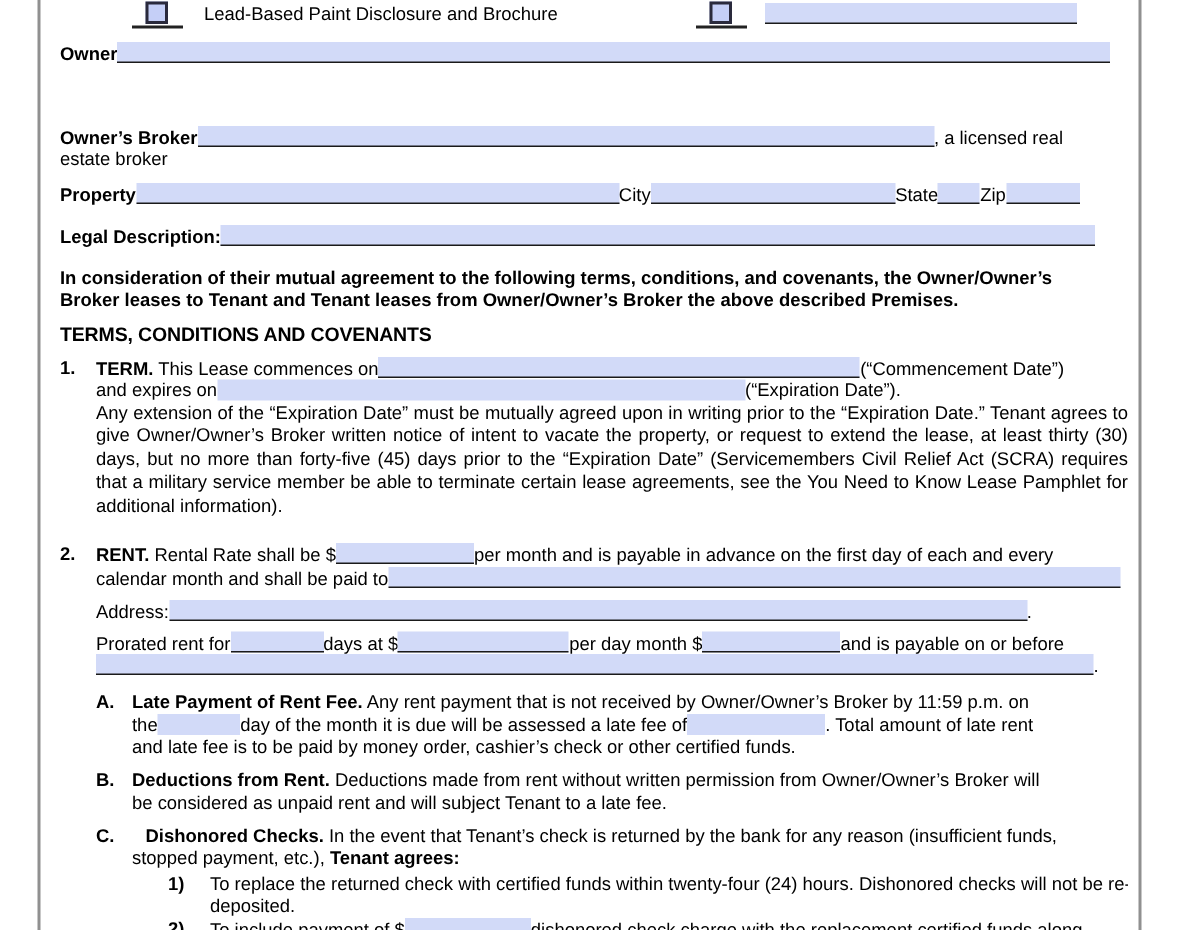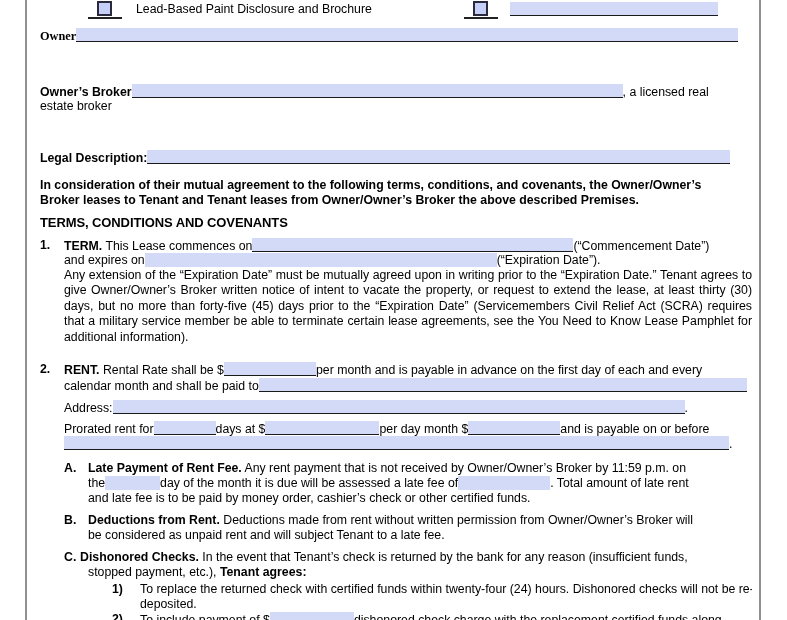"Owner" div.row { font-family: Liberation Serif, serif -> none }
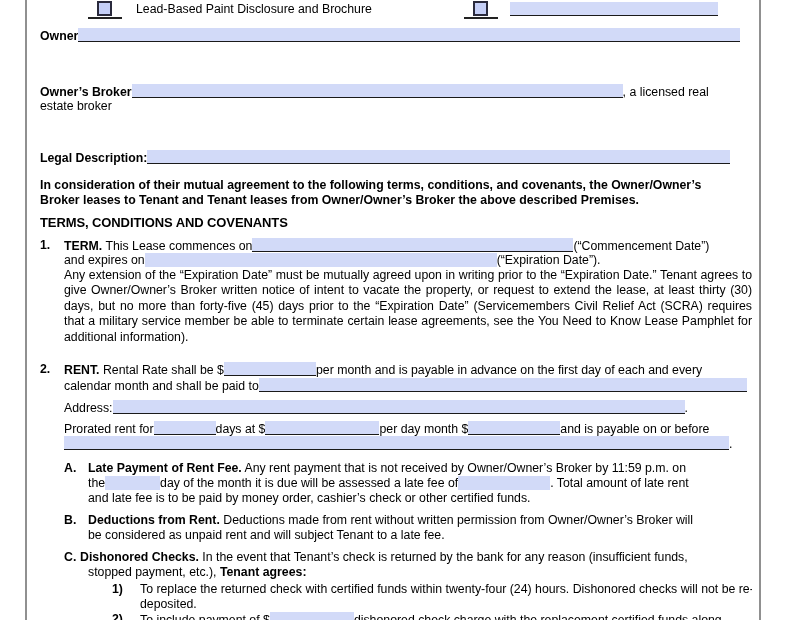"Property City State Zip" div.row { html: none -> <div> <span>Property</span><span></span><span>City</span><span></span><span>State</span><span></span><span>Zip</span><span></span> </div> }
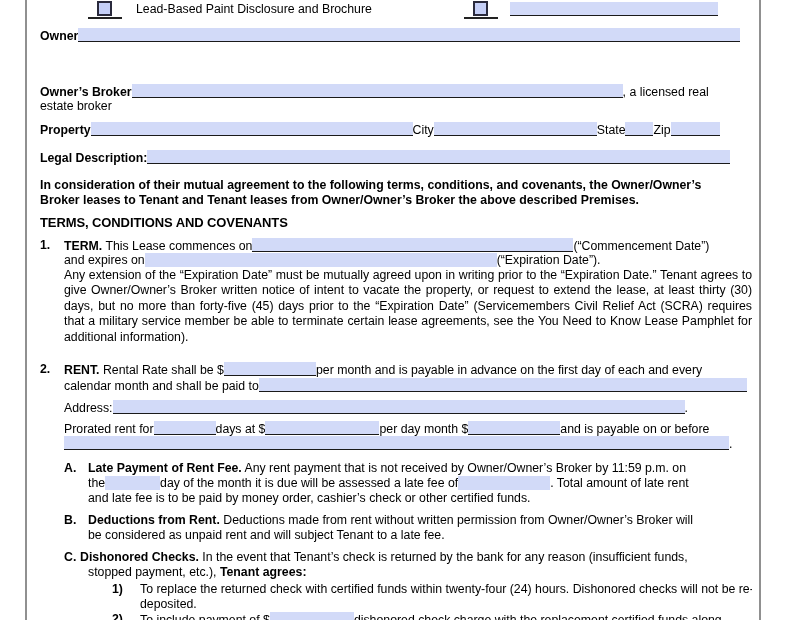"Dishonored Checks. In the event" div.hang { left: 40px -> 57px }
